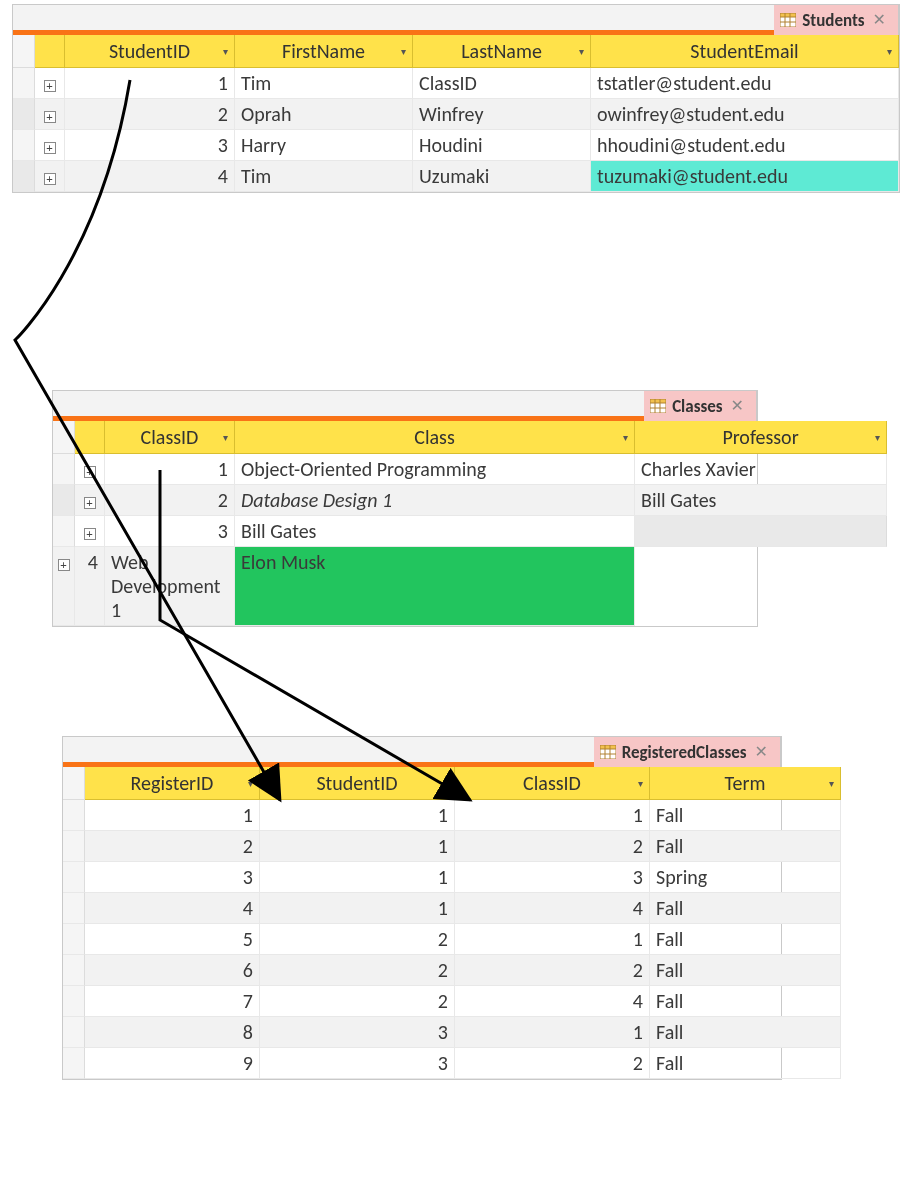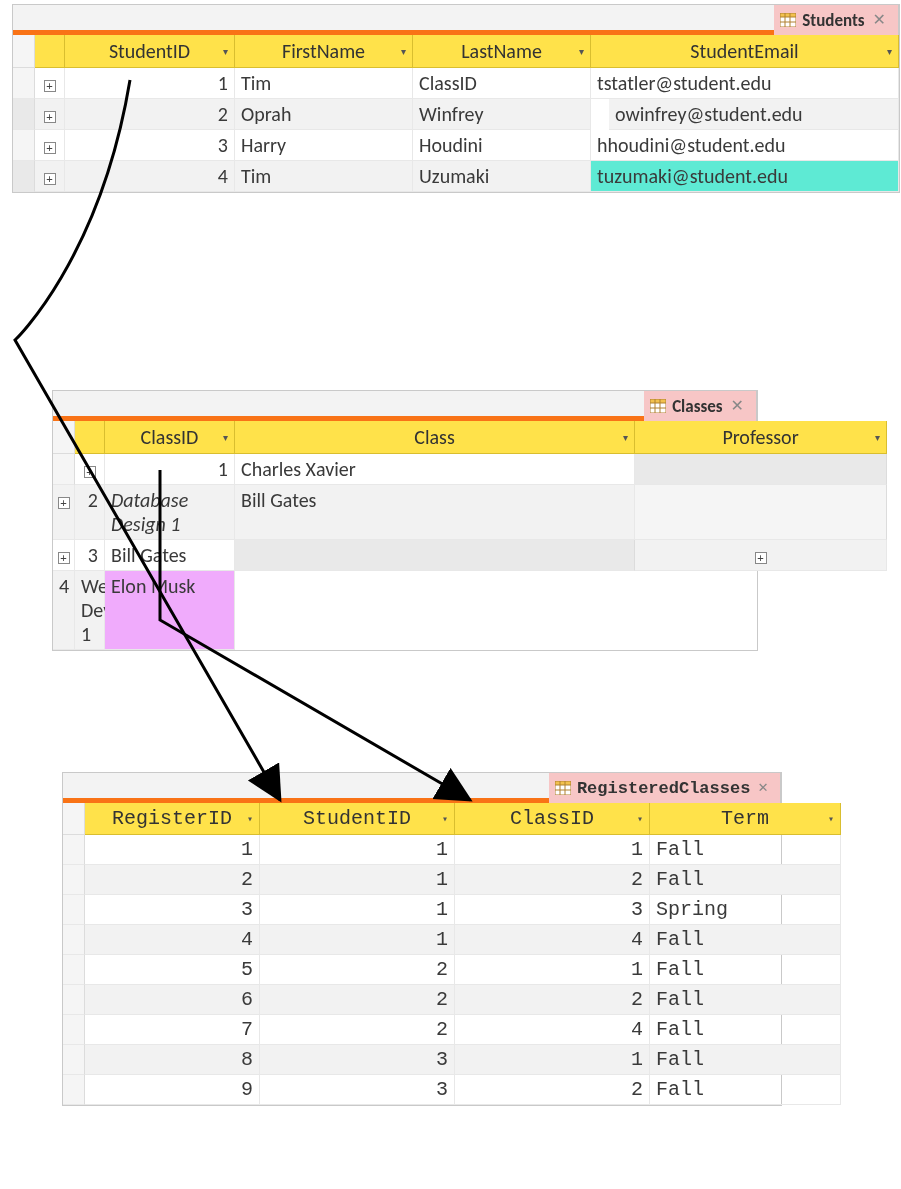"owinfrey@student.edu" div.cell { margin-left: 18px -> none }
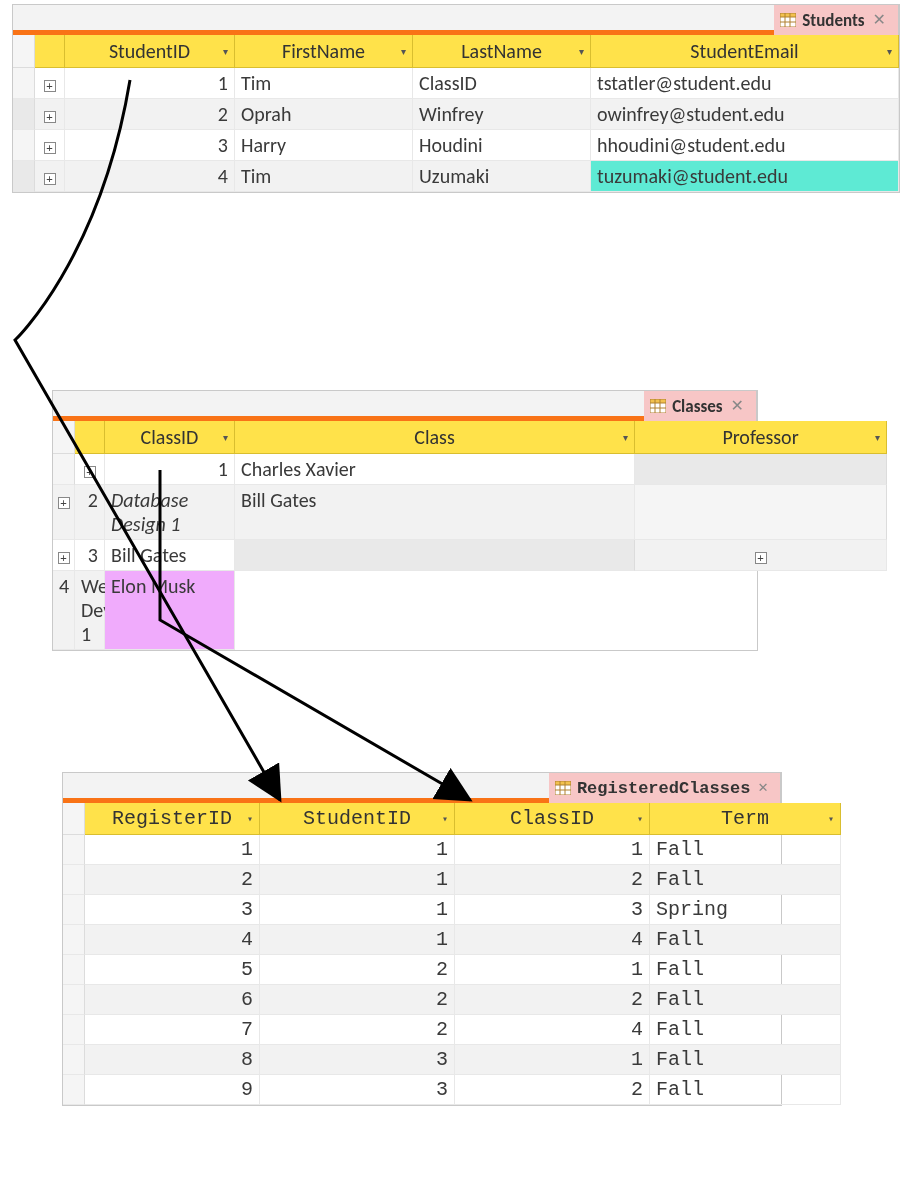"Object-Oriented Programming" div.cell { html: none -> <div><span>Object-Oriented Programming</span></div> }
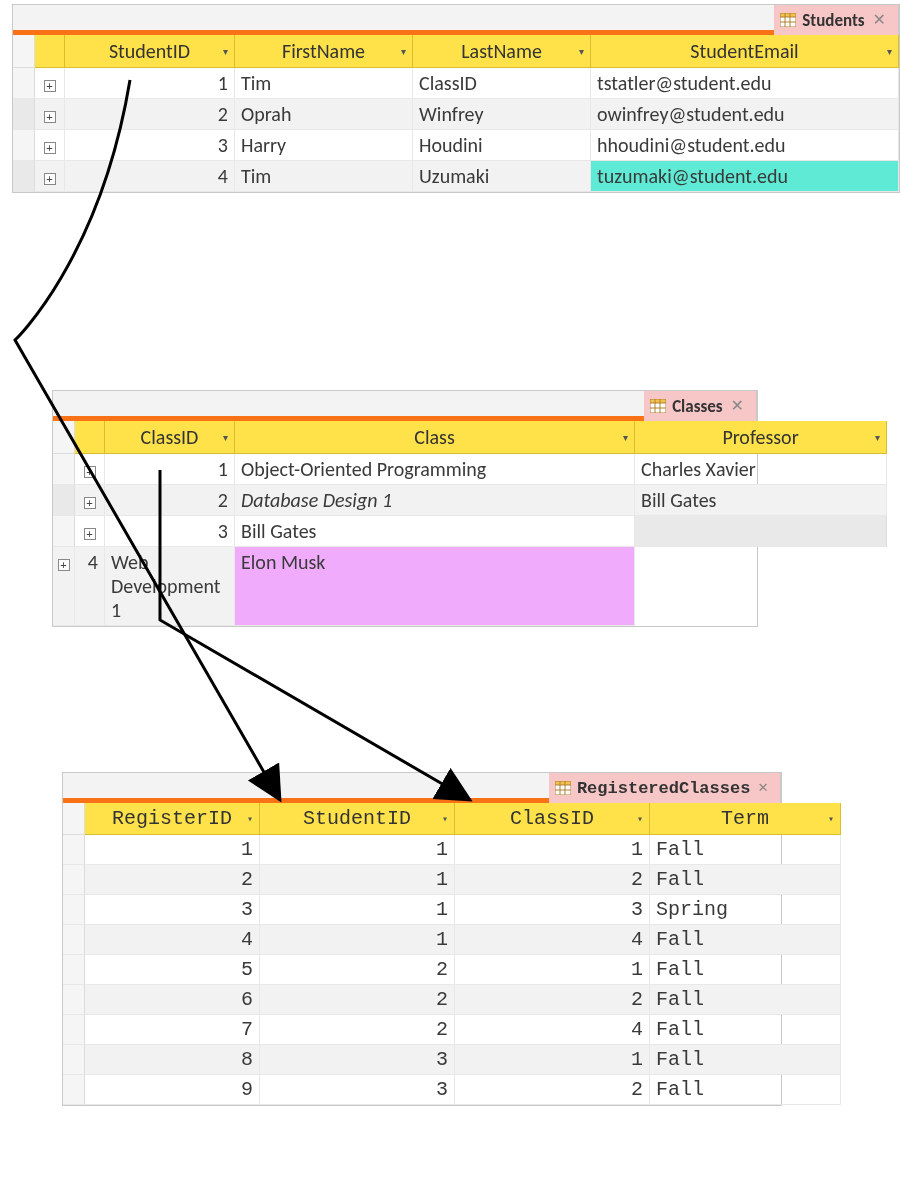"Elon Musk" div.cell { background: #f0abfc -> #22c55e }
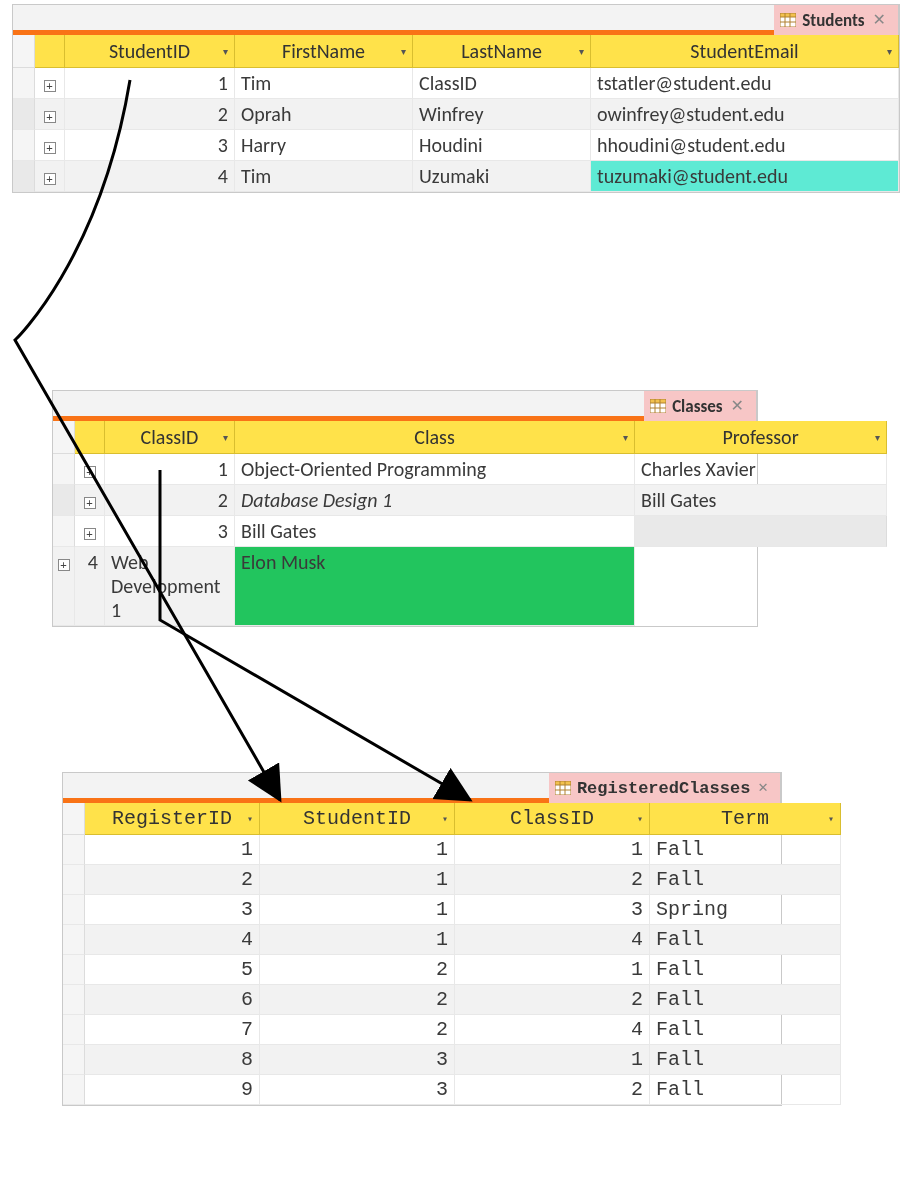"RegisteredClasses" div.table-wrap { font-family: Liberation Mono, monospace -> none; top: 772px -> 736px }
